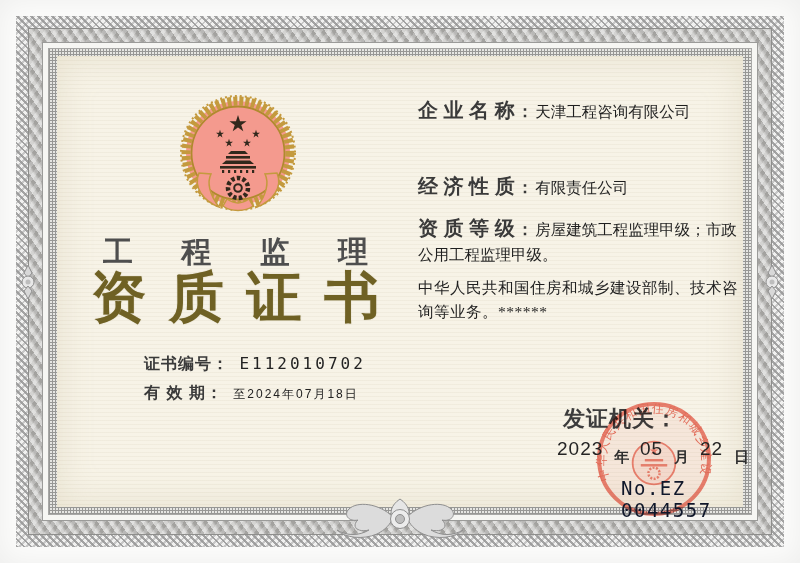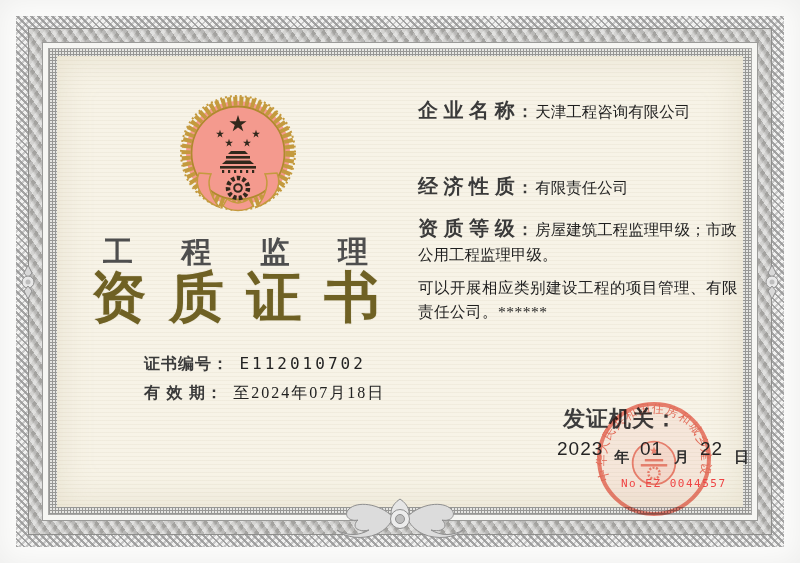"可以开展相应类别建设工程的项目管理、有限责任公司。******" p.scope-note { text: 可以开展相应类别建设工程的项目管理、有限责任公司 -> 中华人民共和国住房和城乡建设部制、技术咨询等业务 }
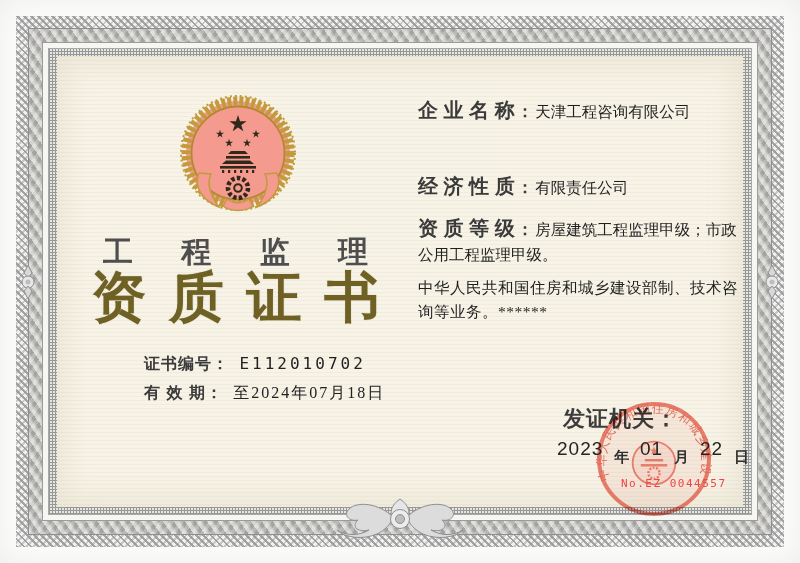"至2024年07月18日" .kv-value { font-family: Liberation Serif, serif -> Liberation Sans, sans-serif; font-size: 16px -> 12px }
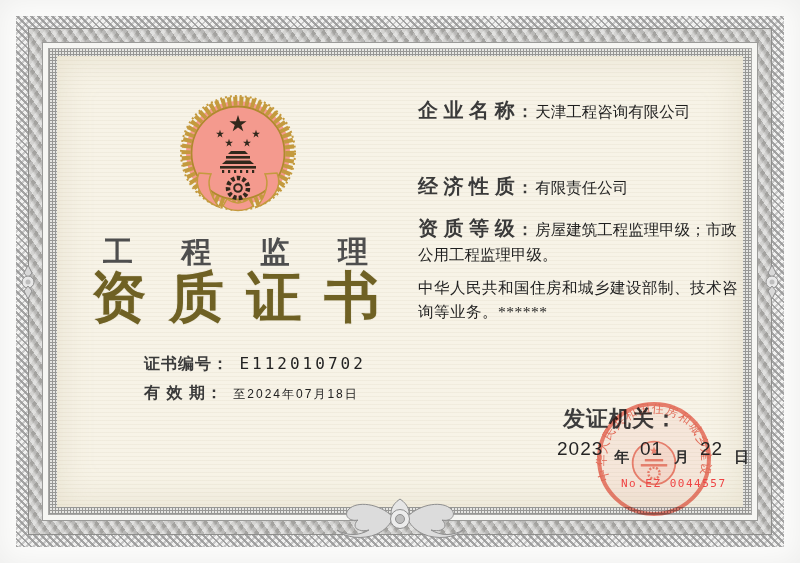"01" span.dt-num { text: 01 -> 05 }
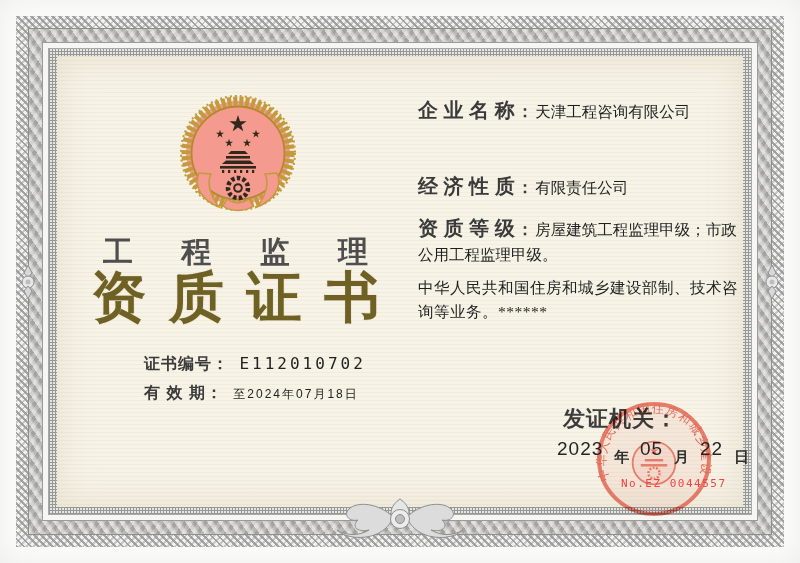"No.EZ 0044557" .serial { color: #ef4444 -> #0f172a; font-size: 11px -> 19px }
